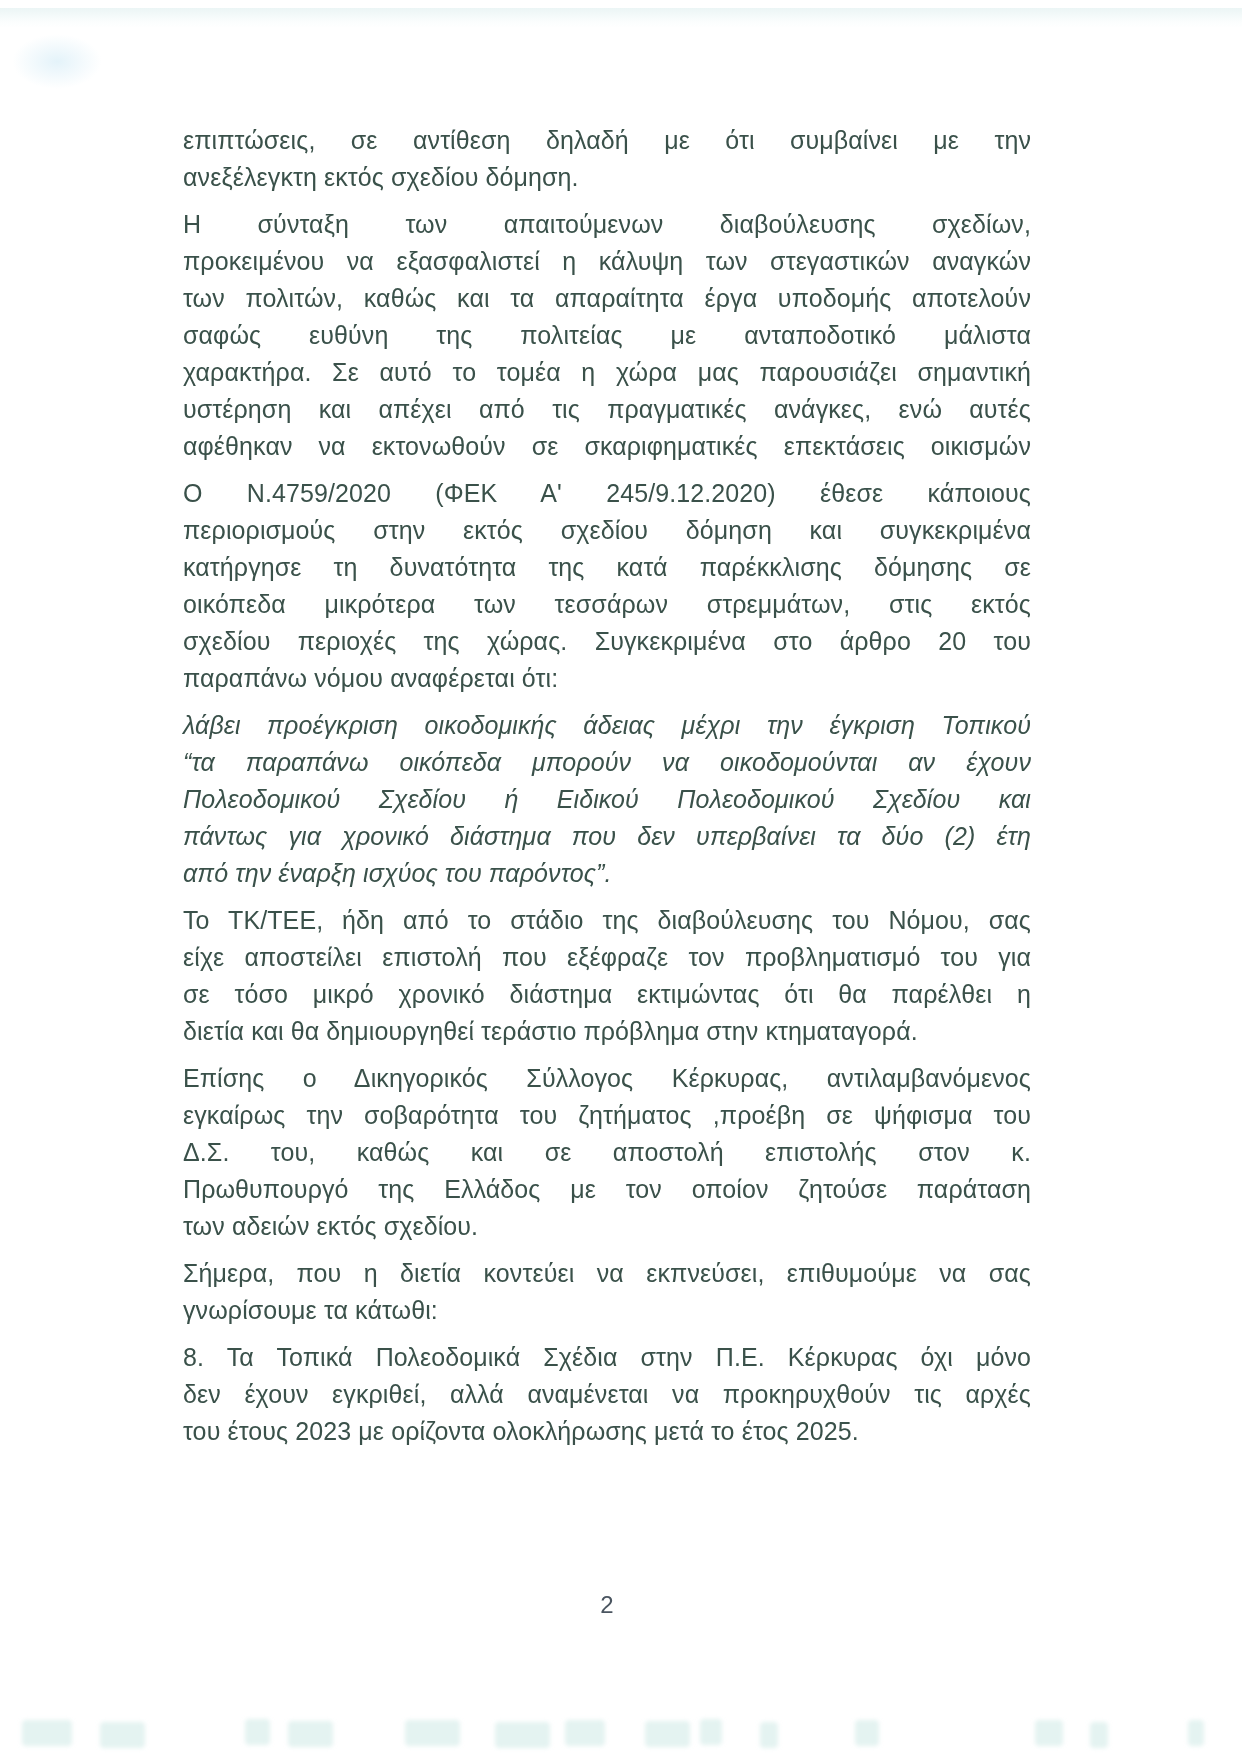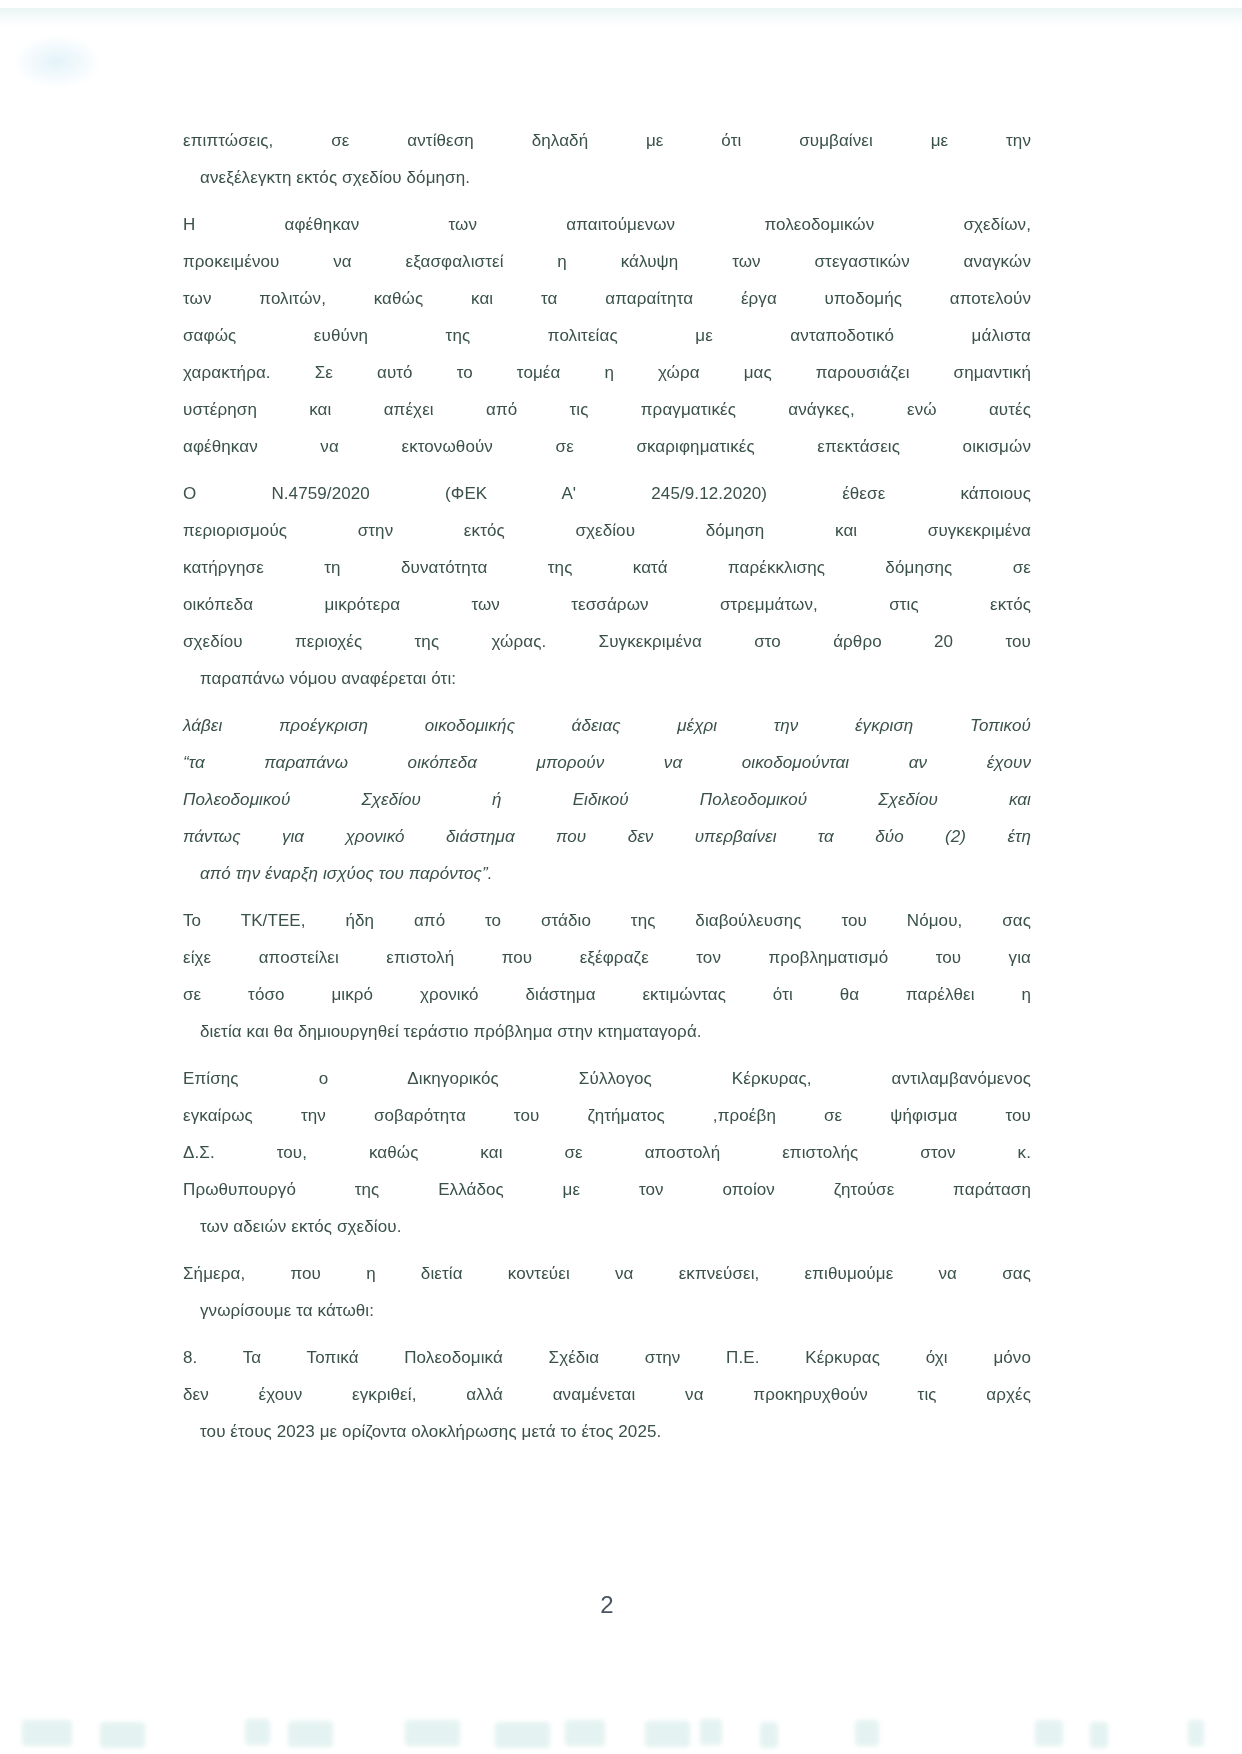"επιπτώσεις, σε αντίθεση δηλαδή με" .line { font-size: 17px -> 25px }
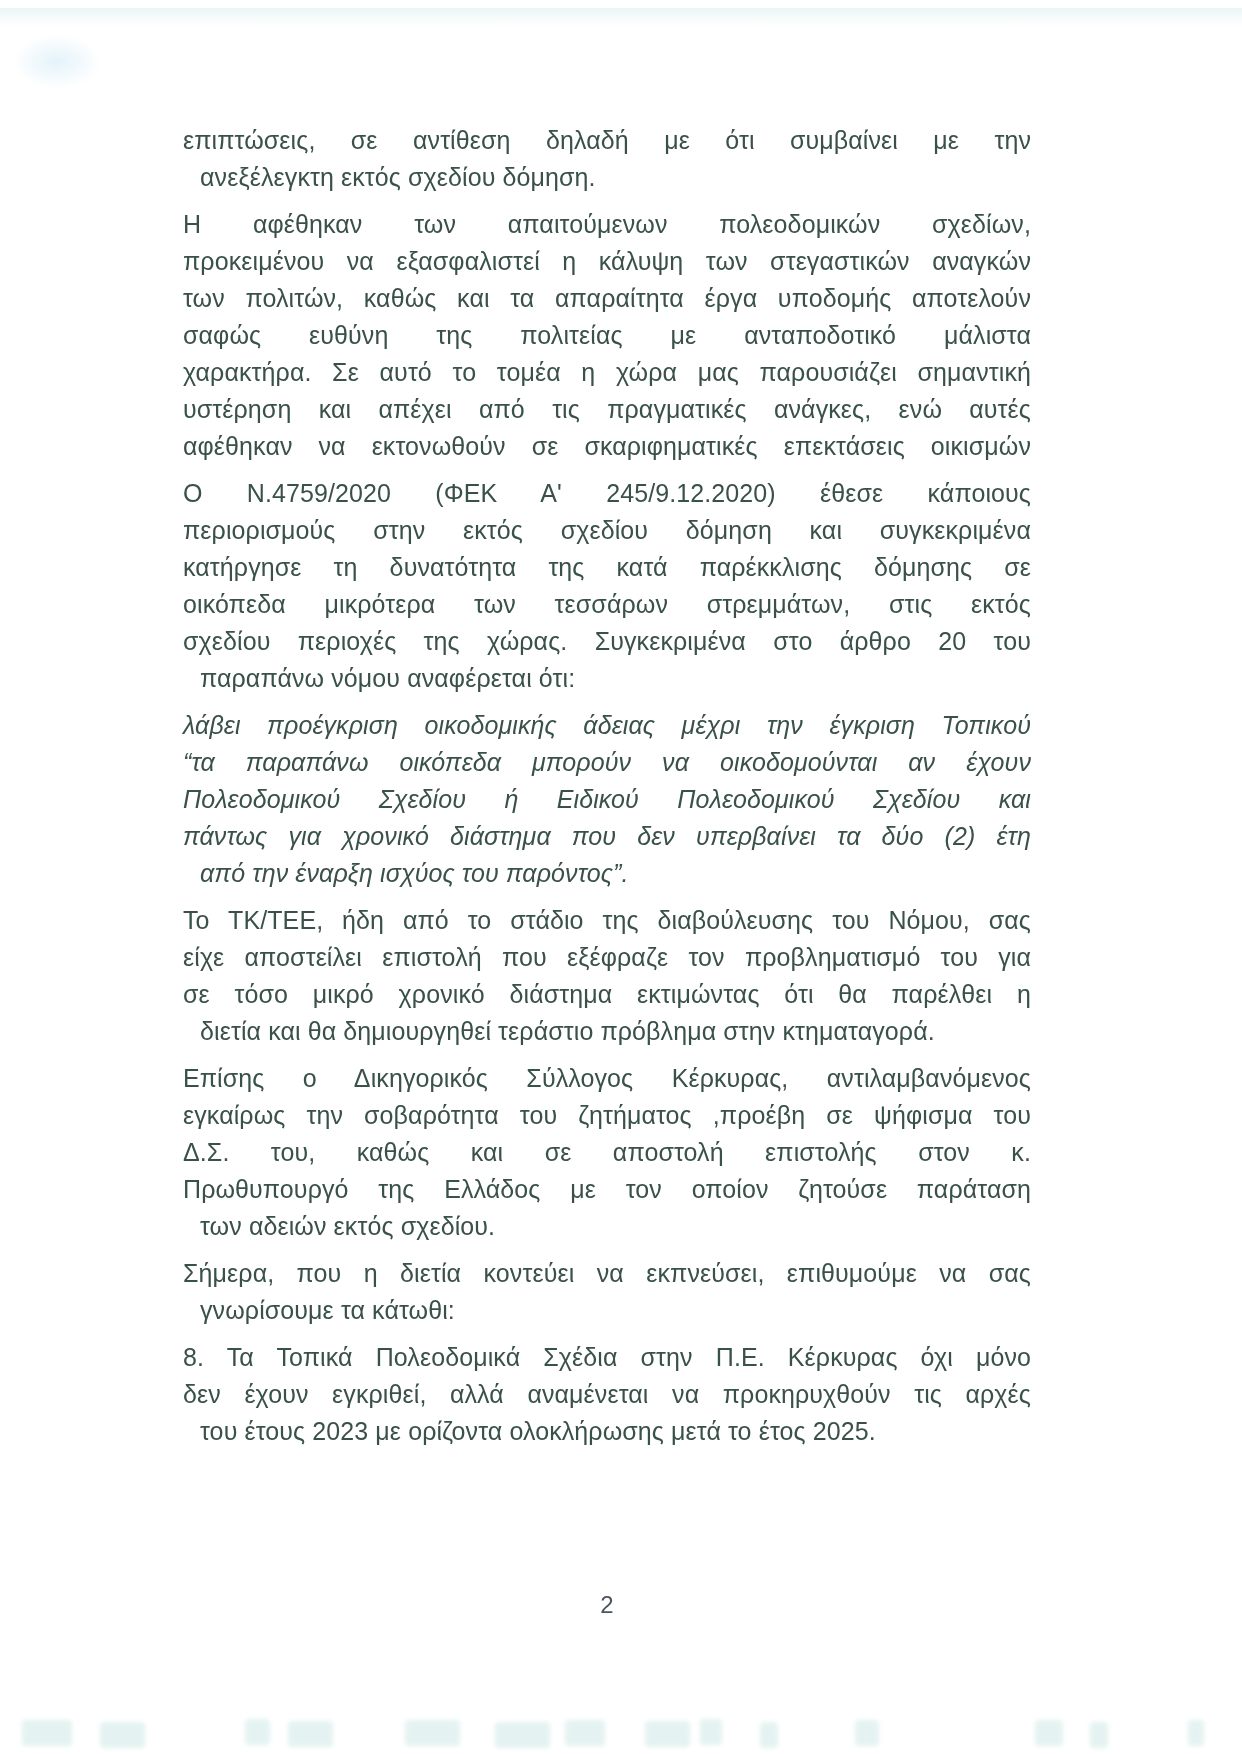"ανεξέλεγκτη εκτός σχεδίου δόμηση." .line.last { margin-left: 17px -> none }
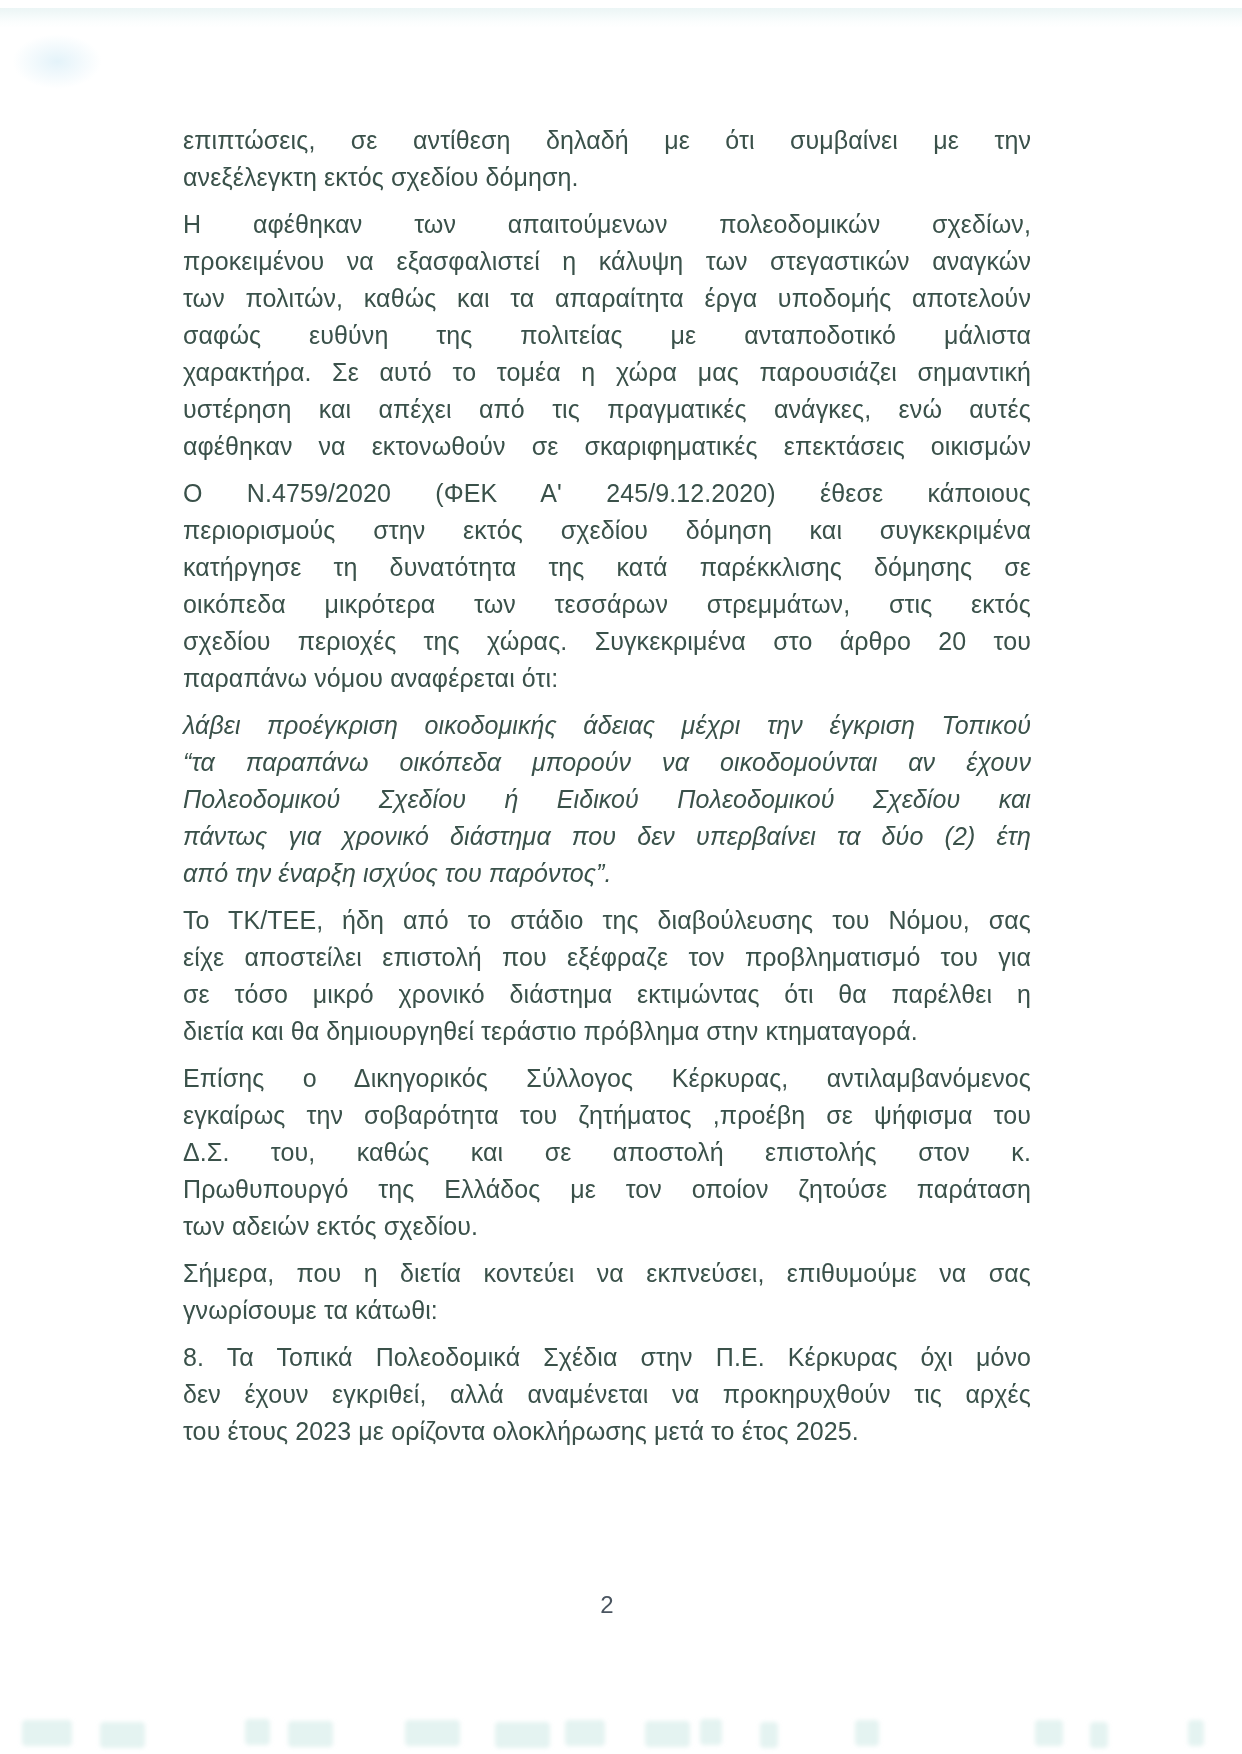"Η αφέθηκαν των απαιτούμενων πολεοδομικών" div.line { text: αφέθηκαν των απαιτούμενων πολεοδομικών -> σύνταξη των απαιτούμενων διαβούλευσης }
